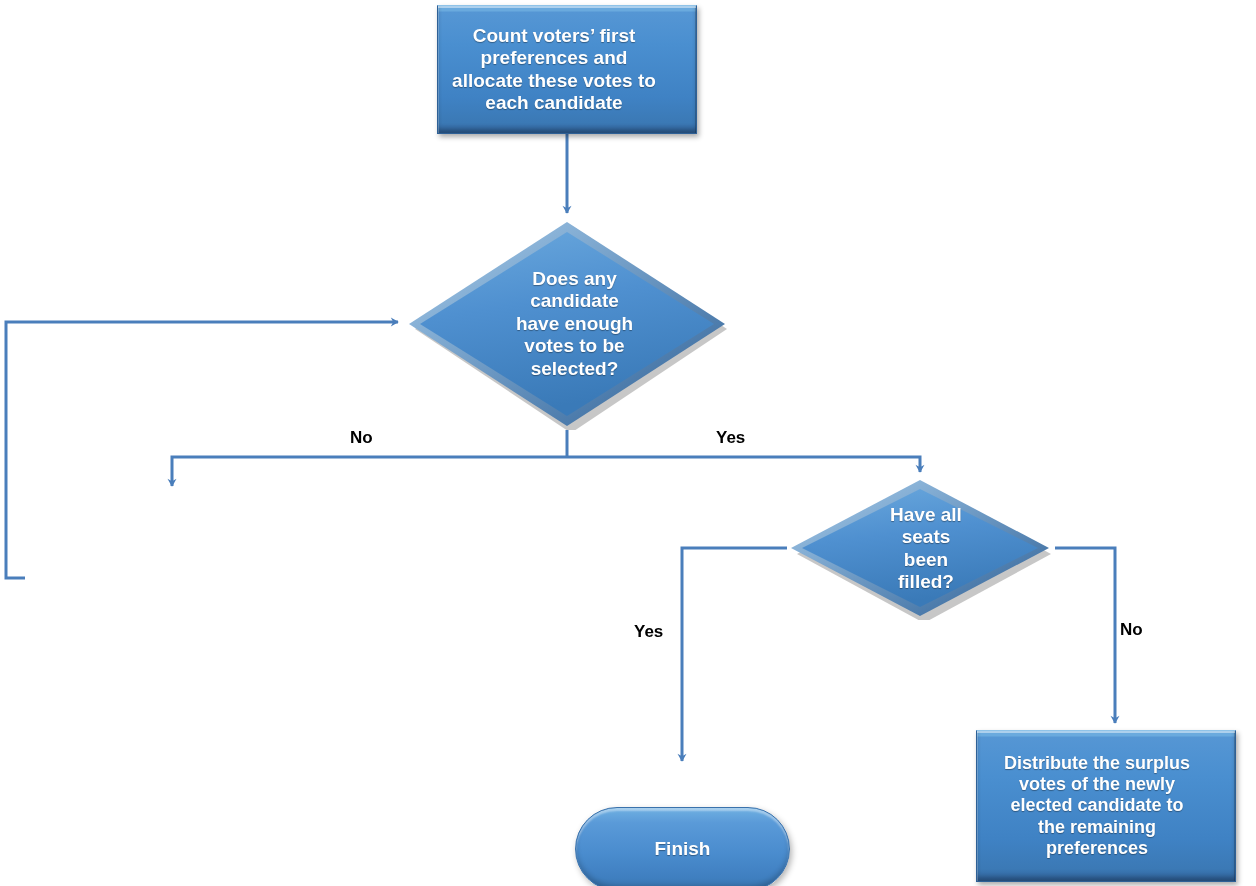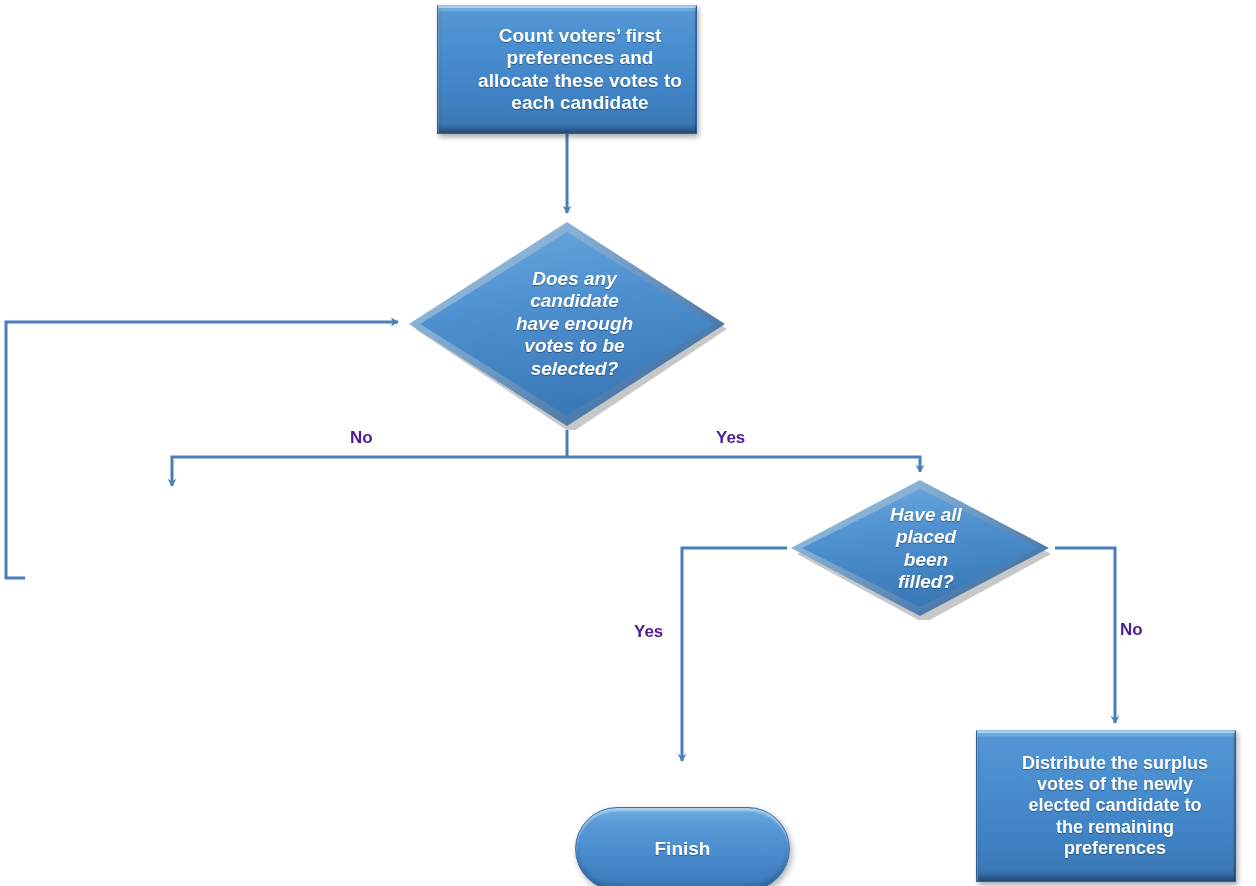"Count voters’ first" .proc { justify-content: flex-end -> flex-start }
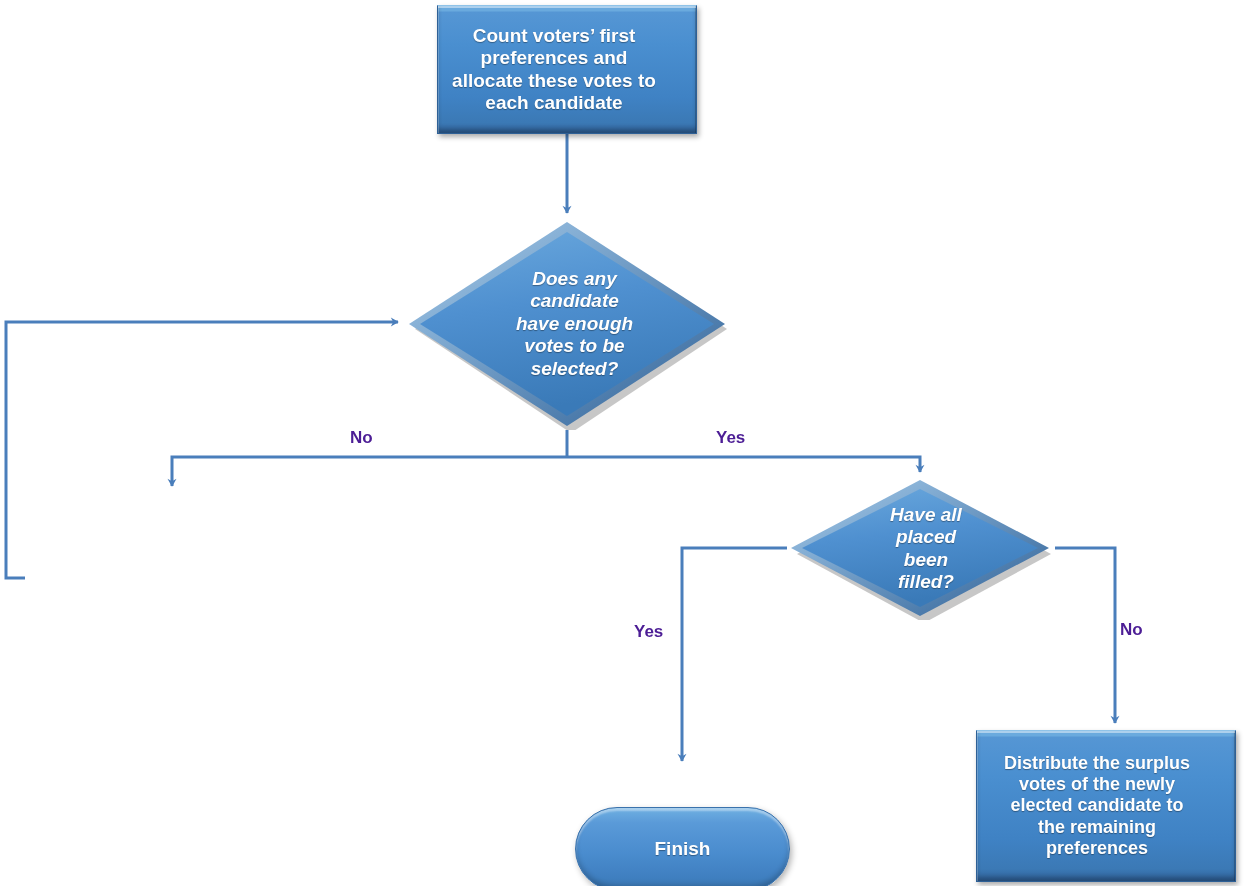"Does any" .decision { font-style: italic -> none }
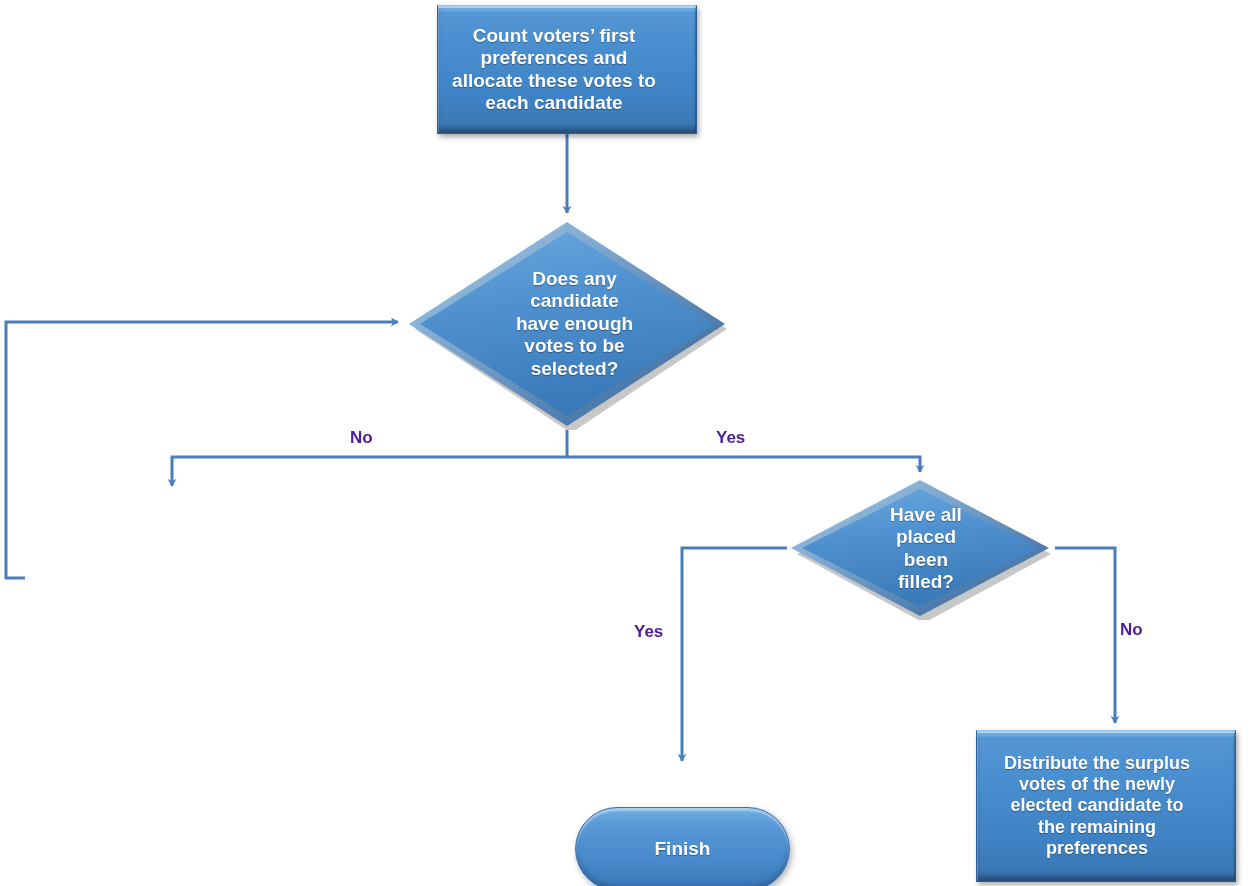"No" .edge-label { color: #4c1d95 -> #000000 }
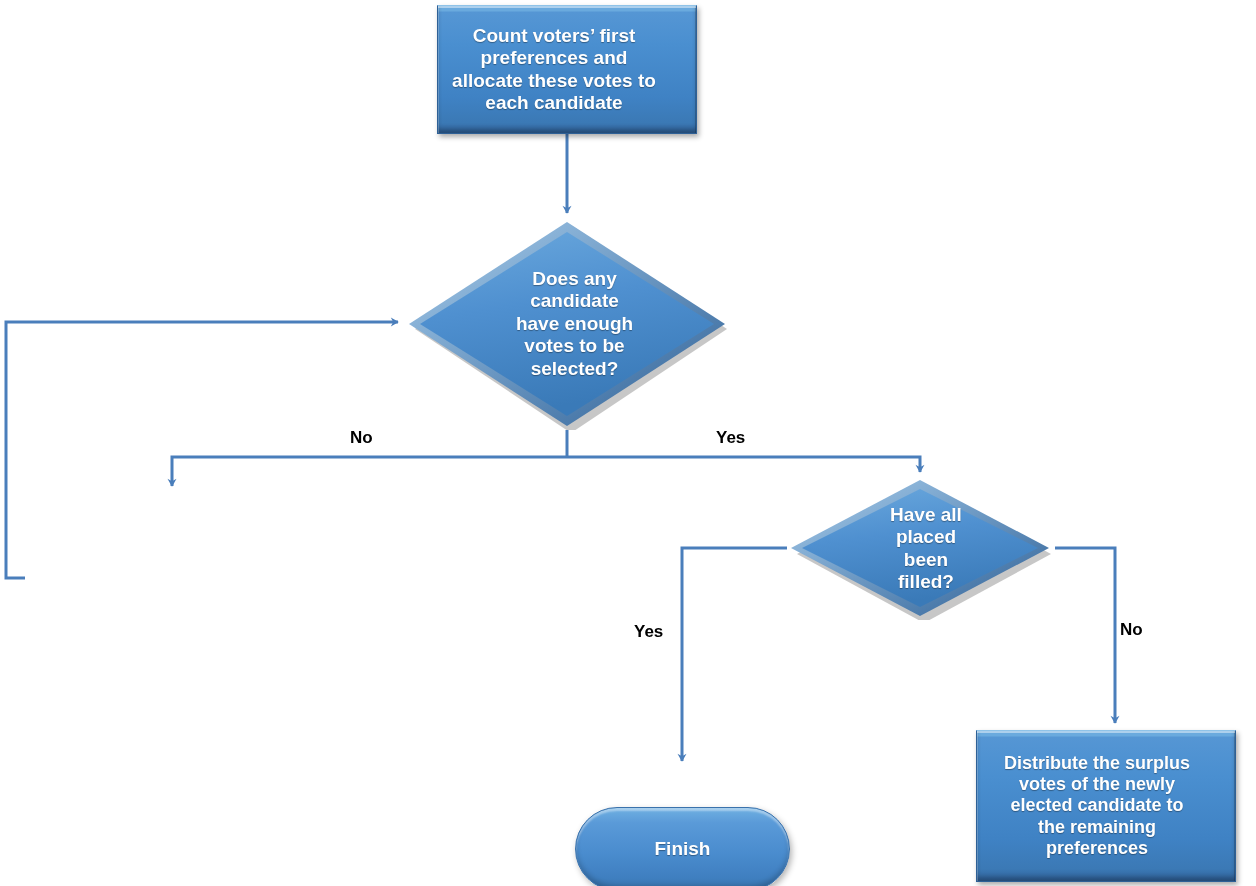"Have all" div.node-text { text: placed -> seats }
